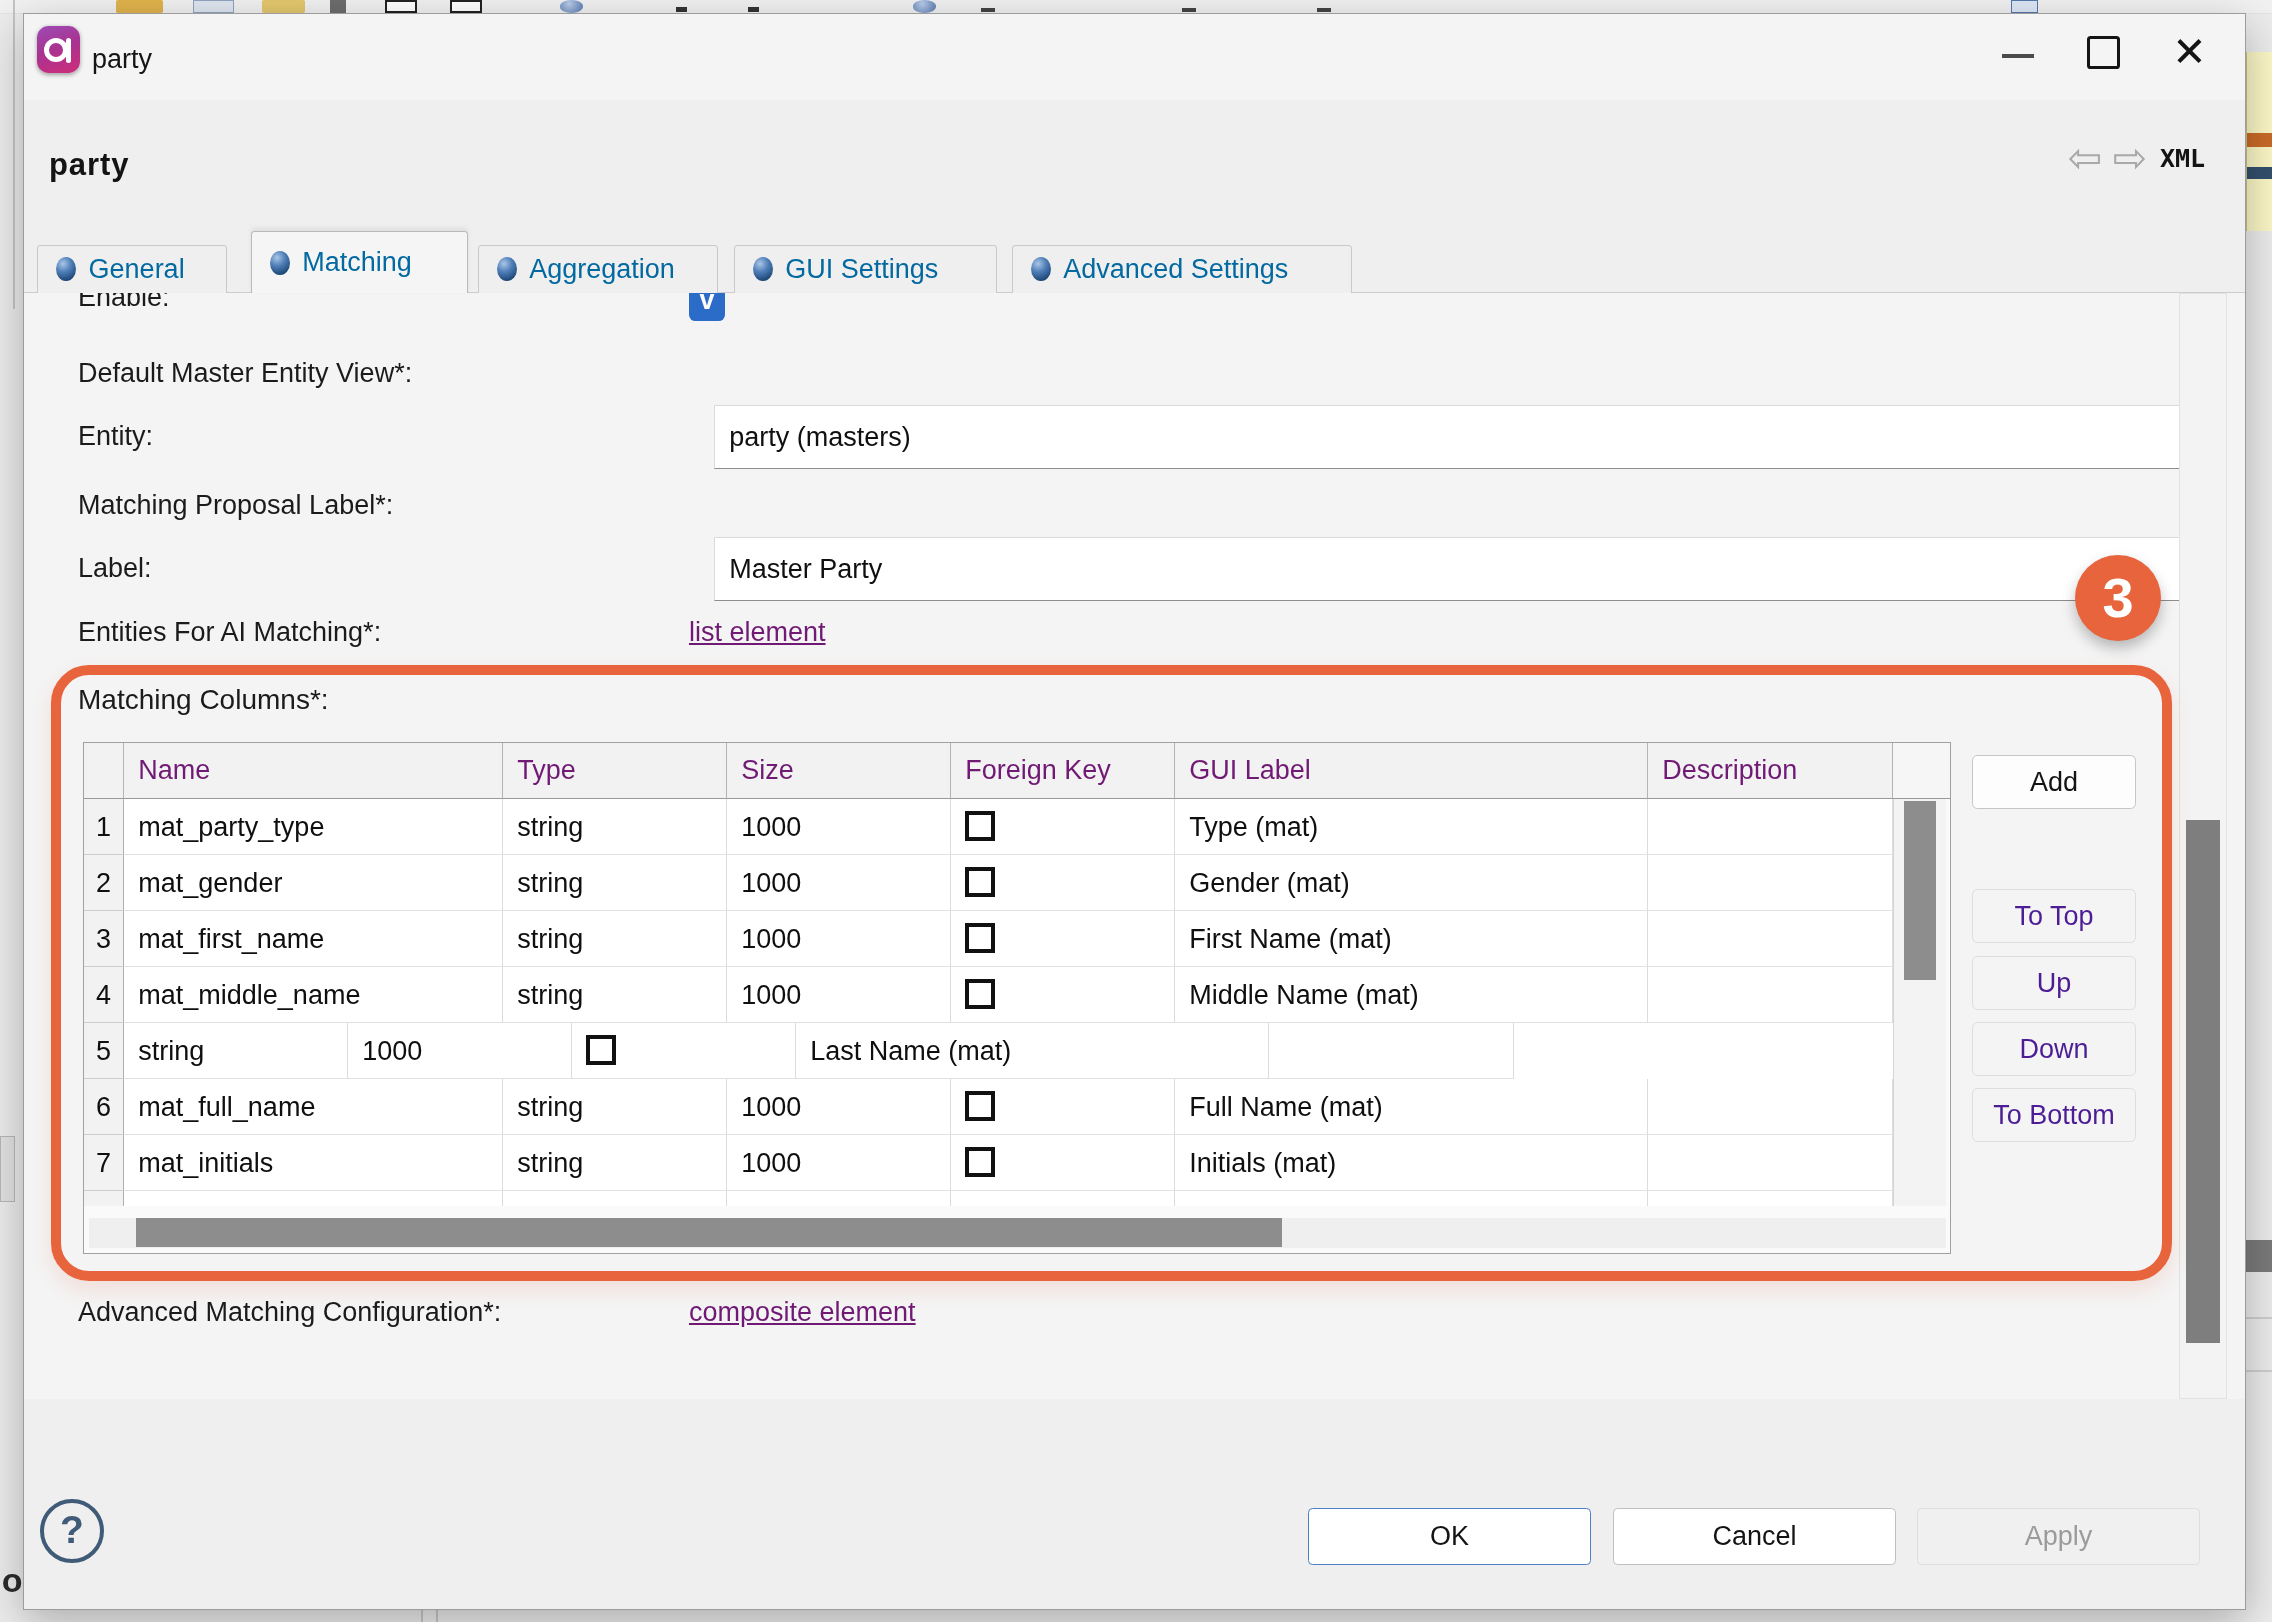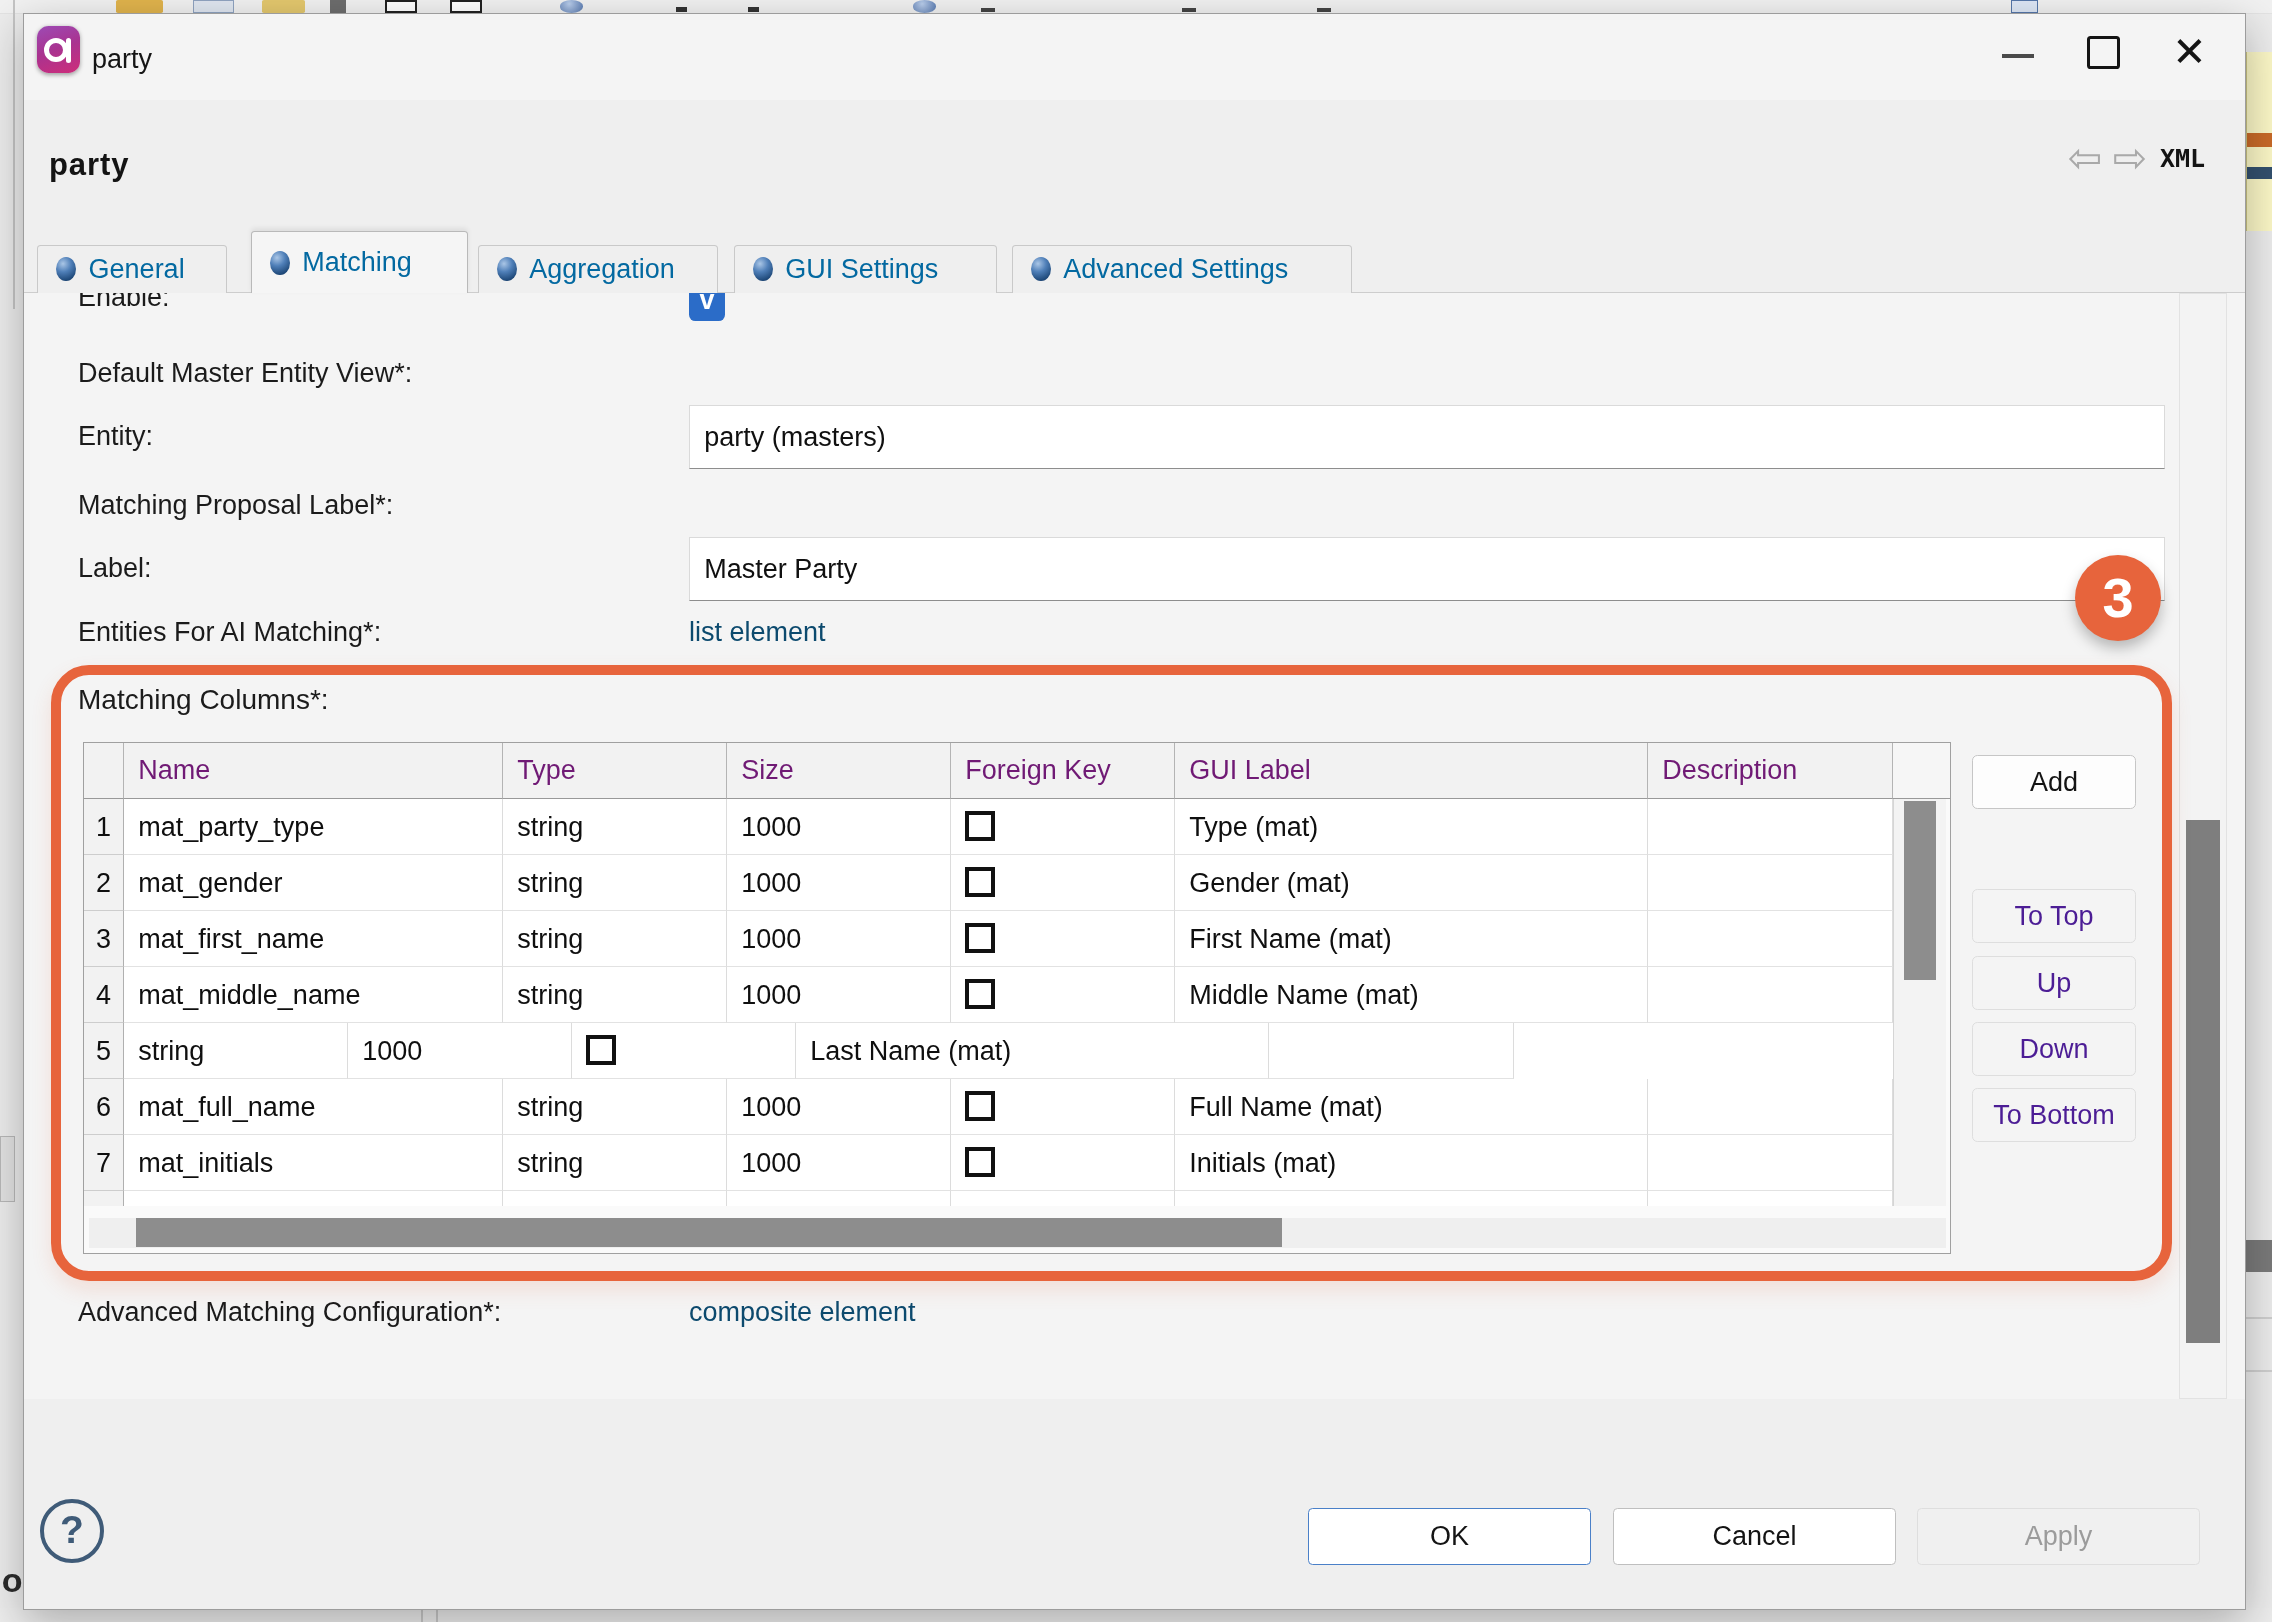"party (masters)" .input { margin-left: none -> 25px }
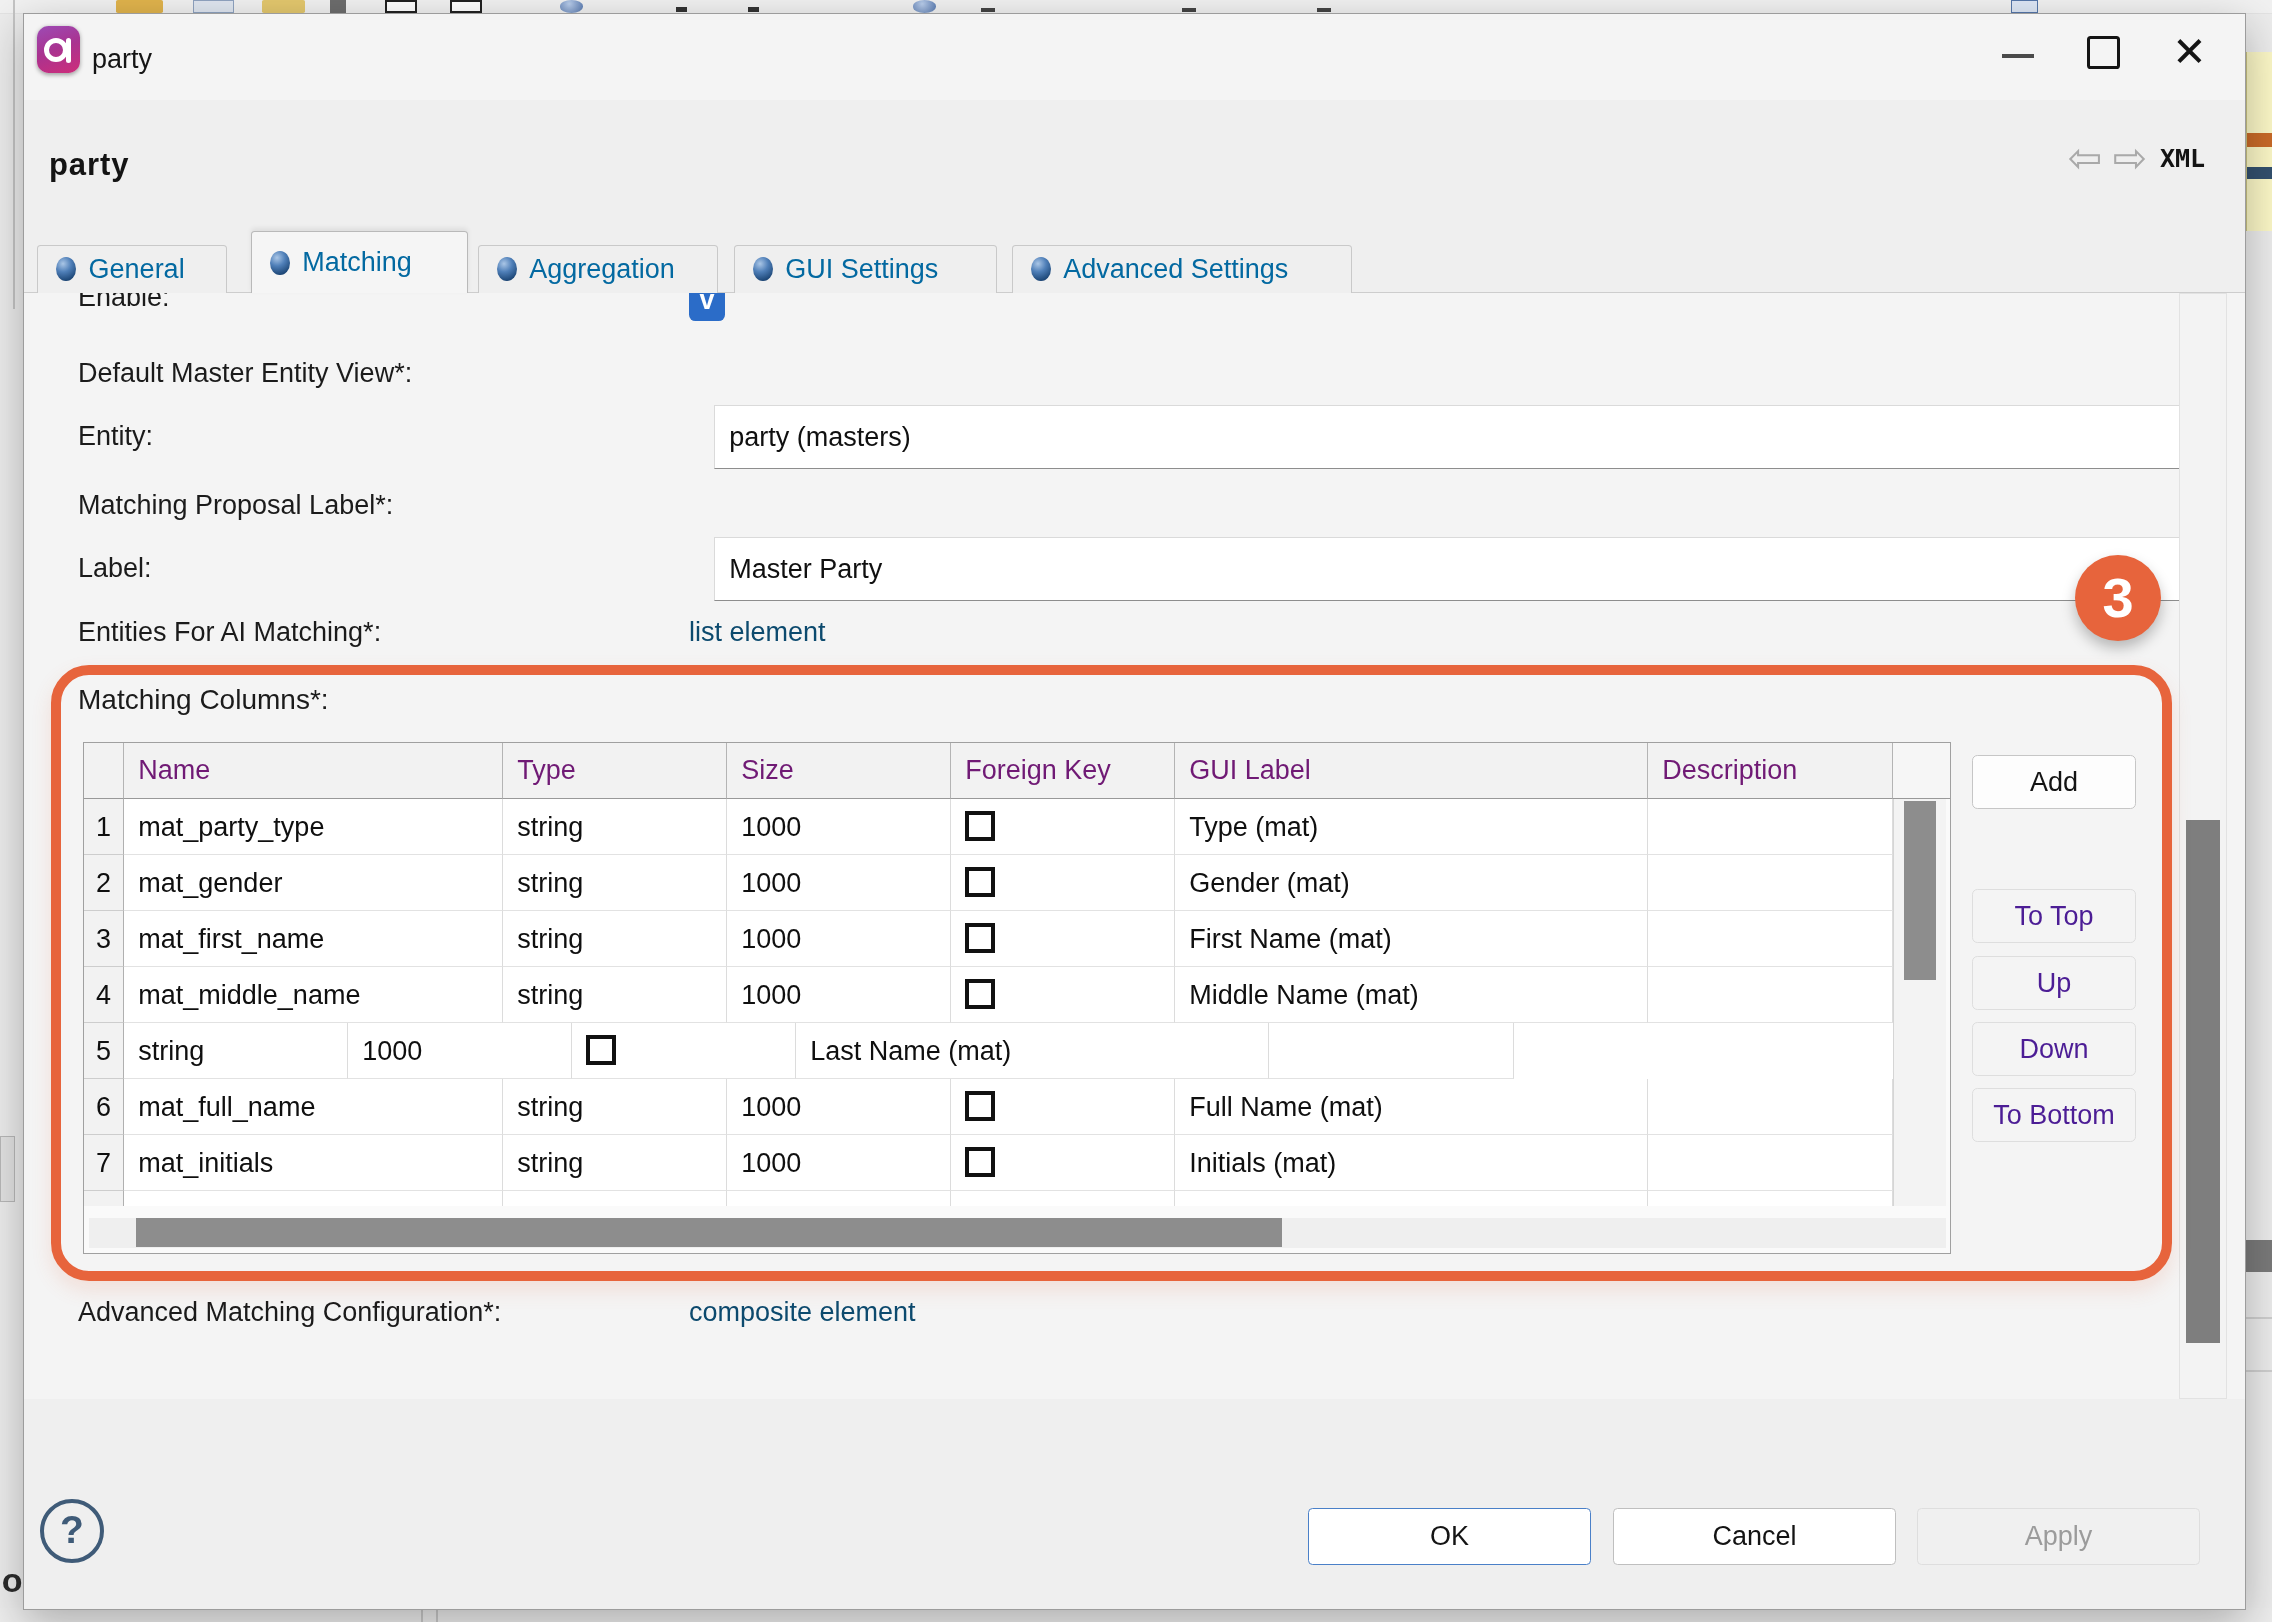"list element" .link { color: #0c4a6e -> #701a75; text-decoration: none -> underline }
